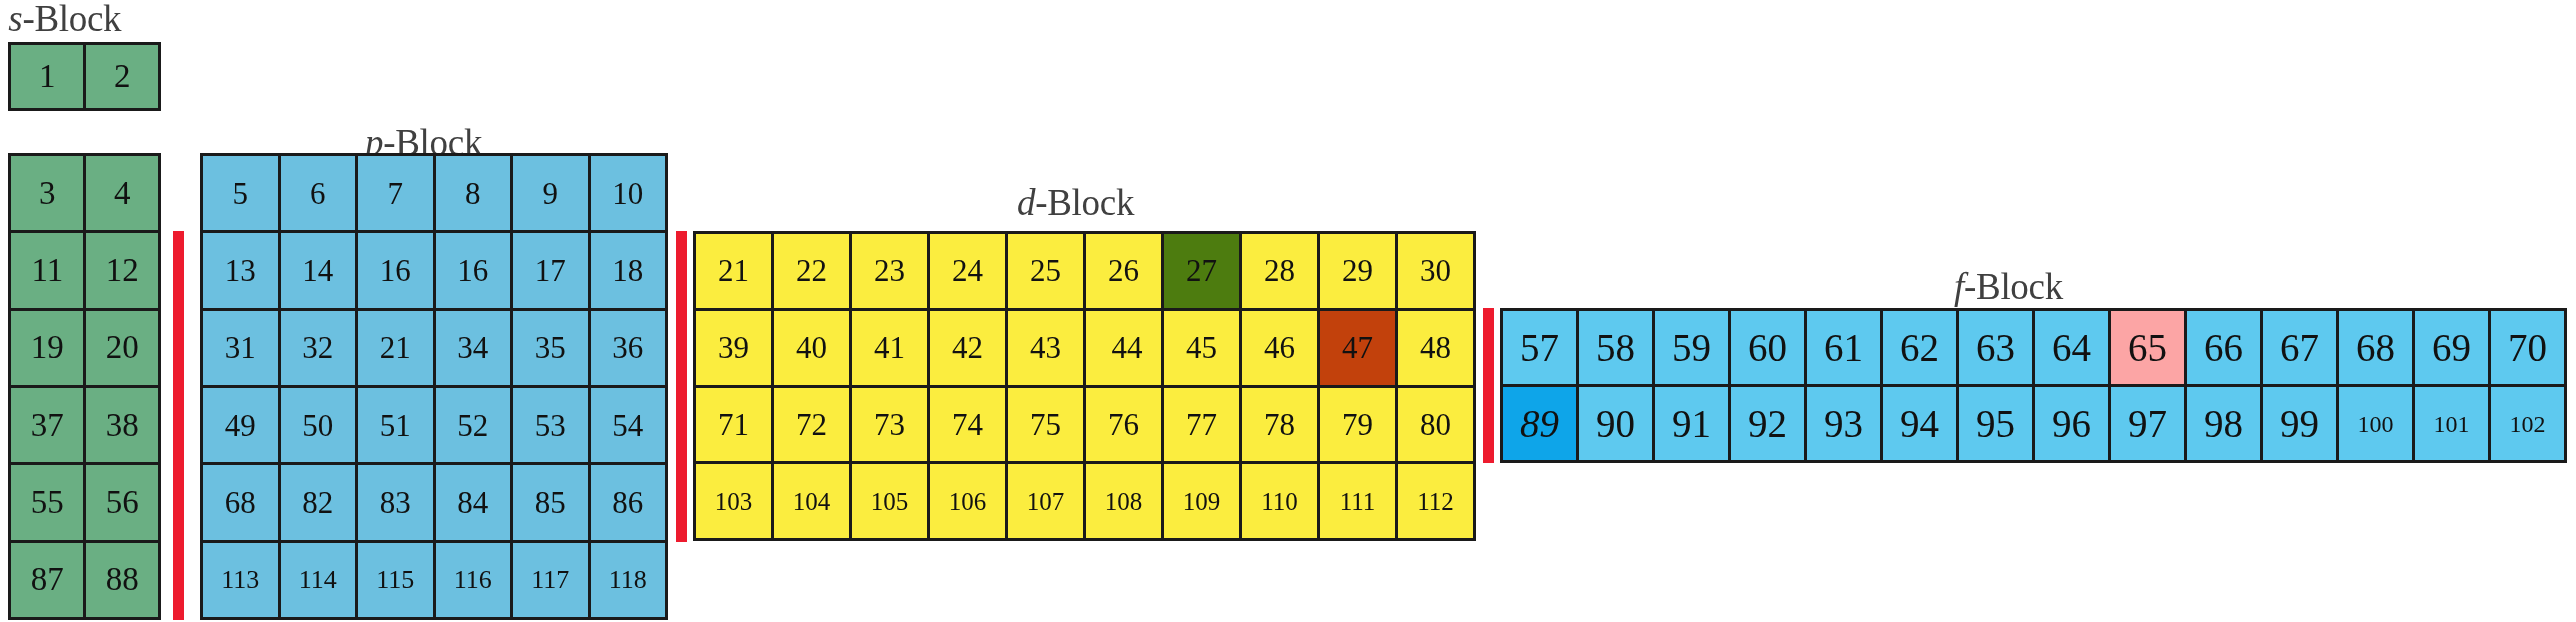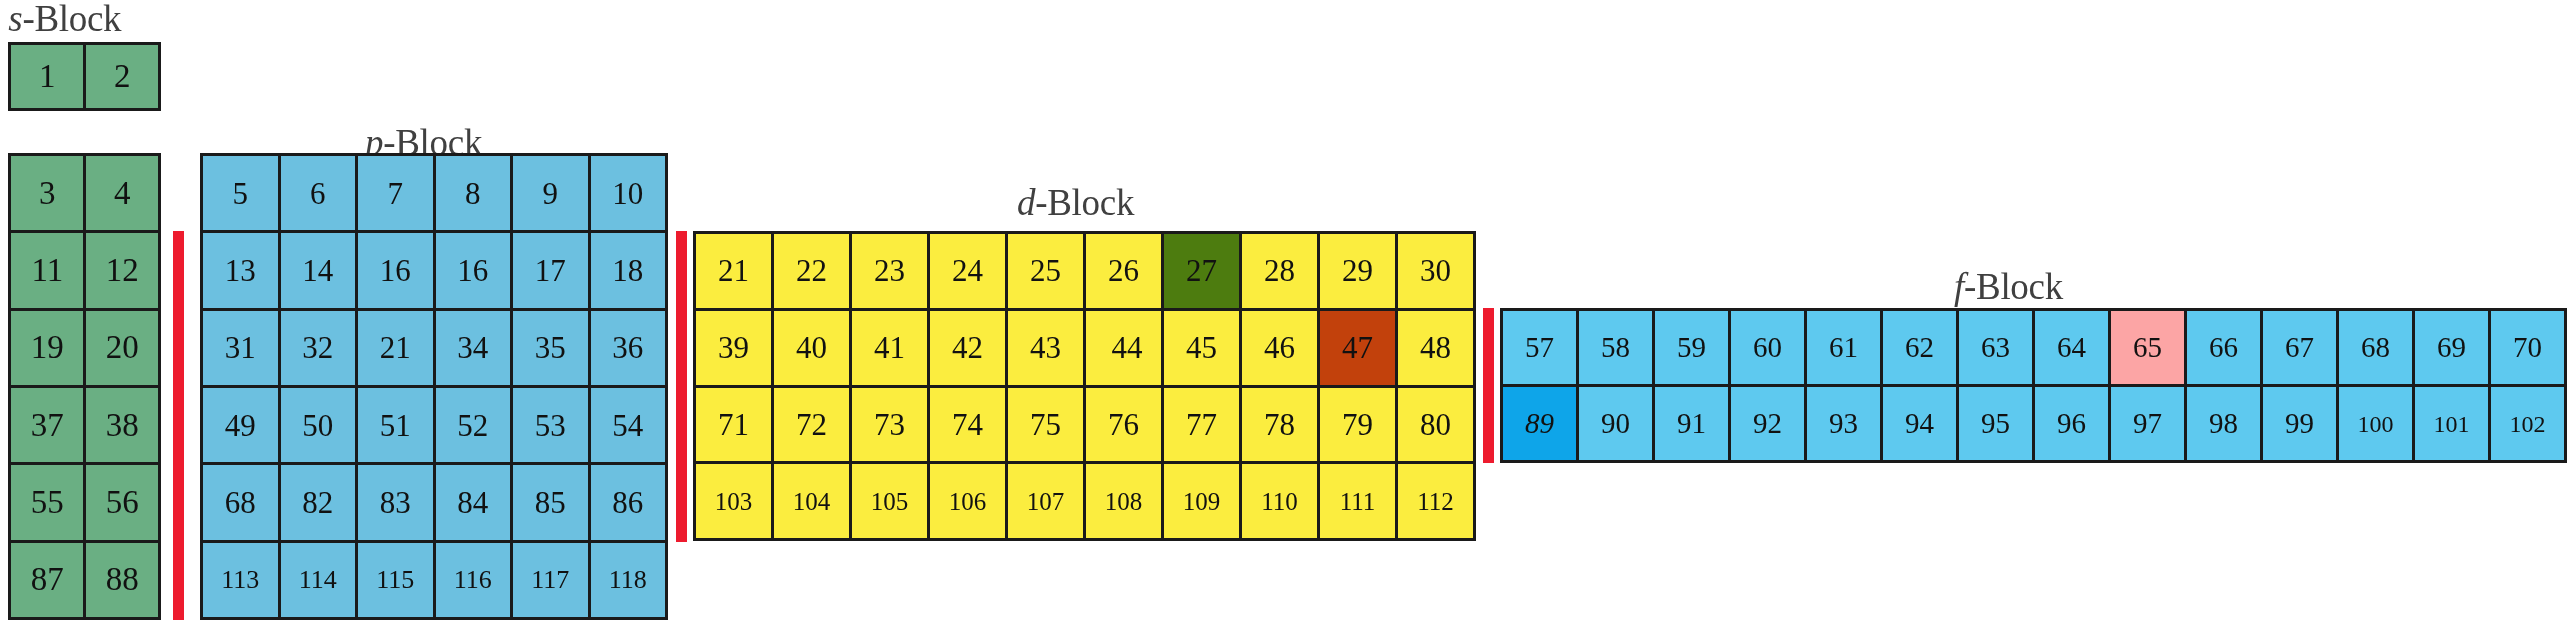"57" .f-grid .cell { font-size: 29px -> 39px }
